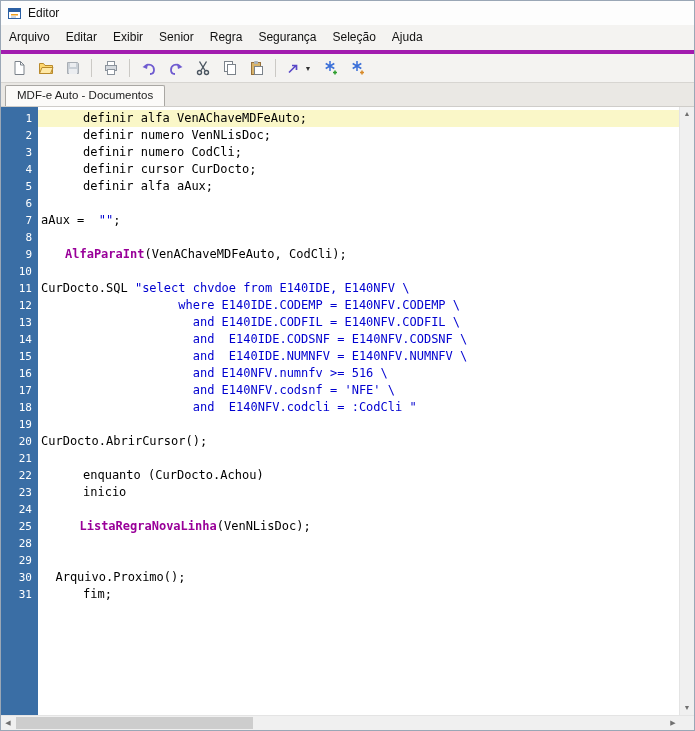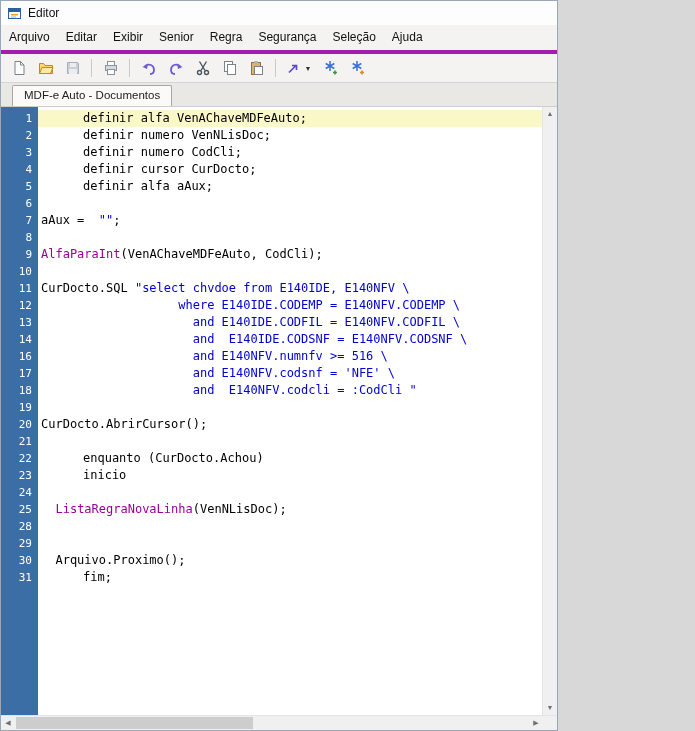"Editor" .window { width: 558px -> 695px }
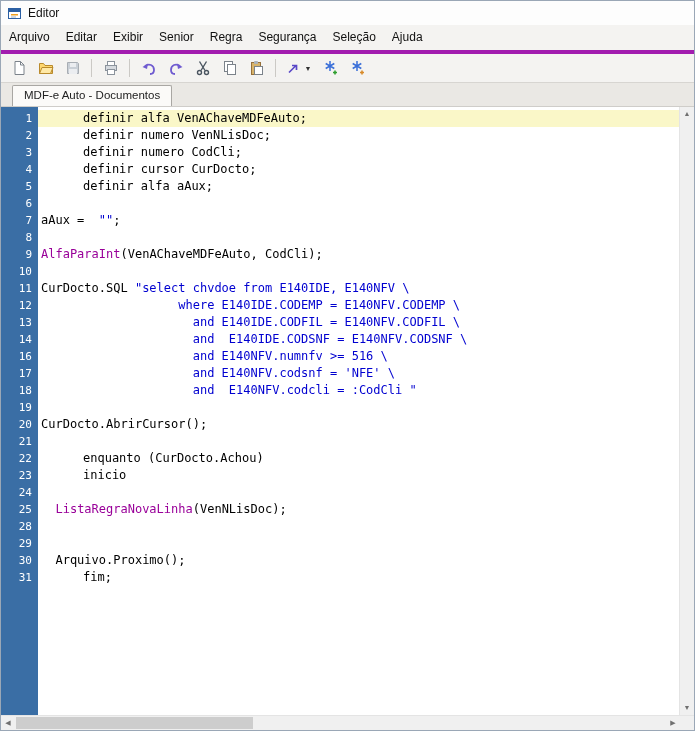"MDF-e Auto - Documentos" .tabbar { padding-left: 11px -> 4px }
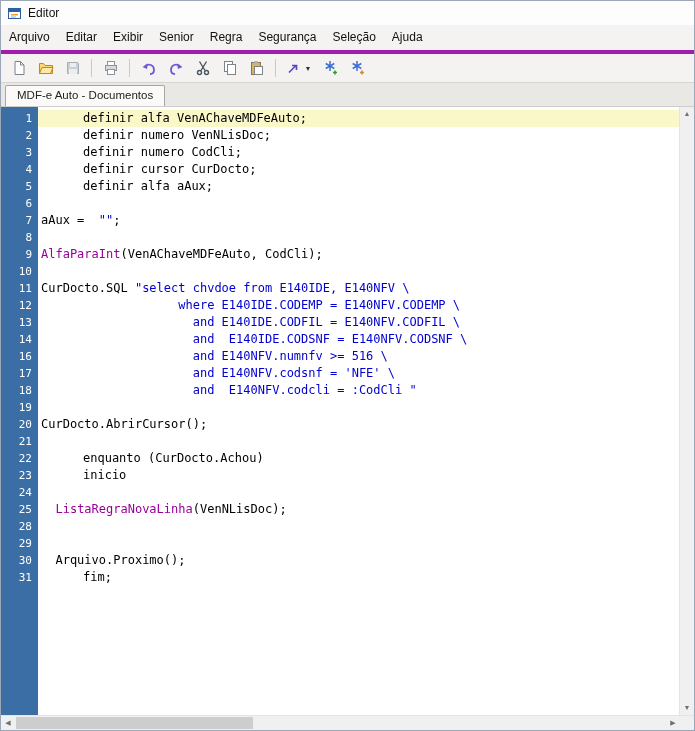"AlfaParaInt" .tok-fn { font-weight: normal -> bold; margin-left: none -> 24px }
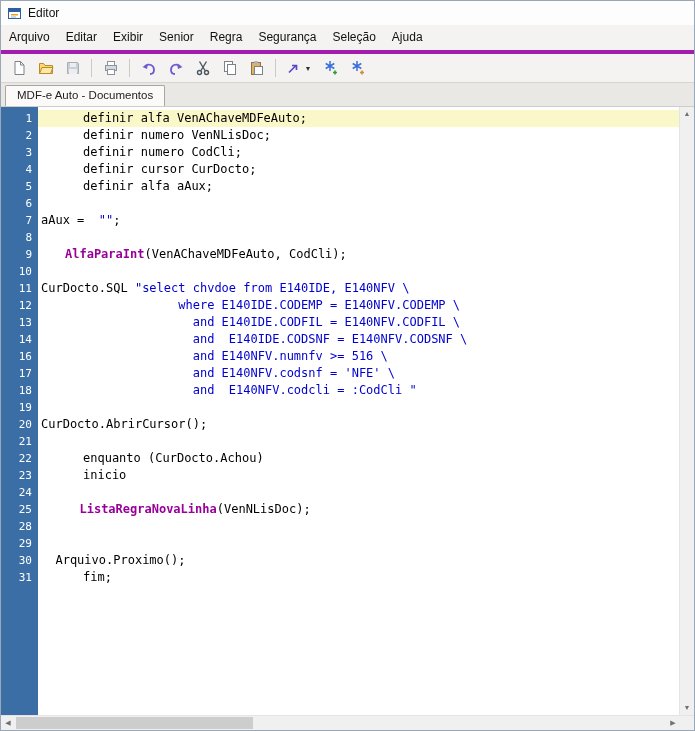"15" div.crow { html: none -> <div> <span>15</span> <span><span> and E140IDE.NUMNFV = E140NFV.NUMNFV \</span></span> </div> }
